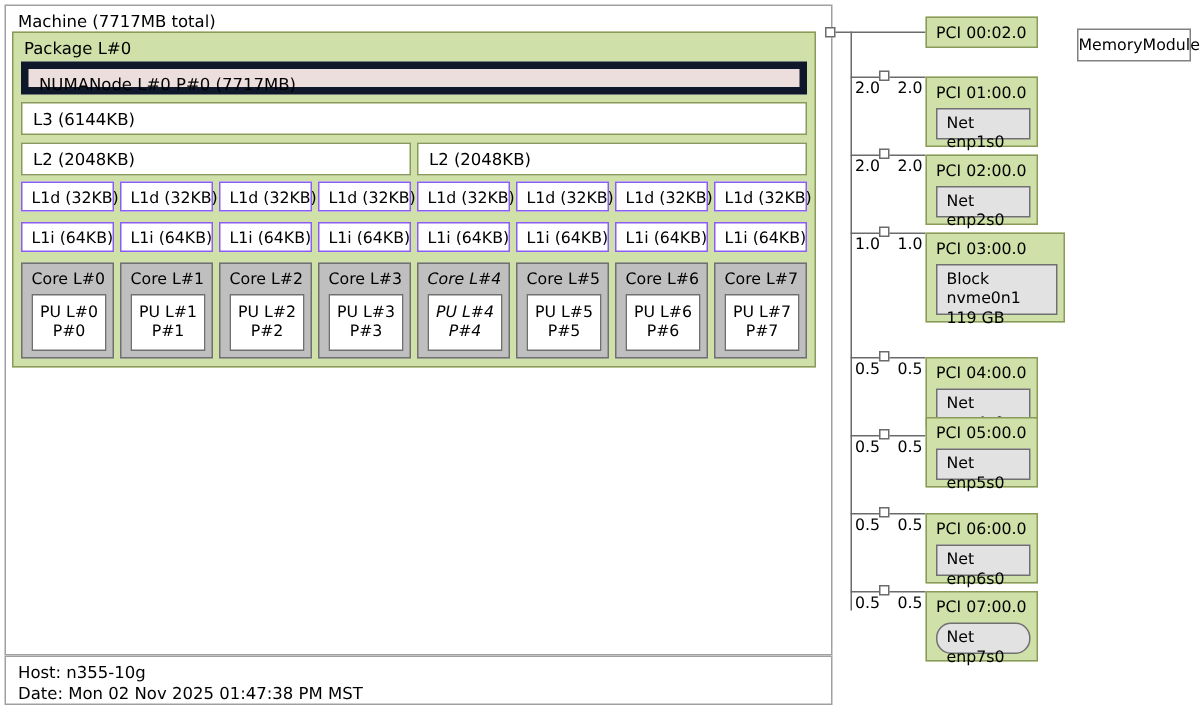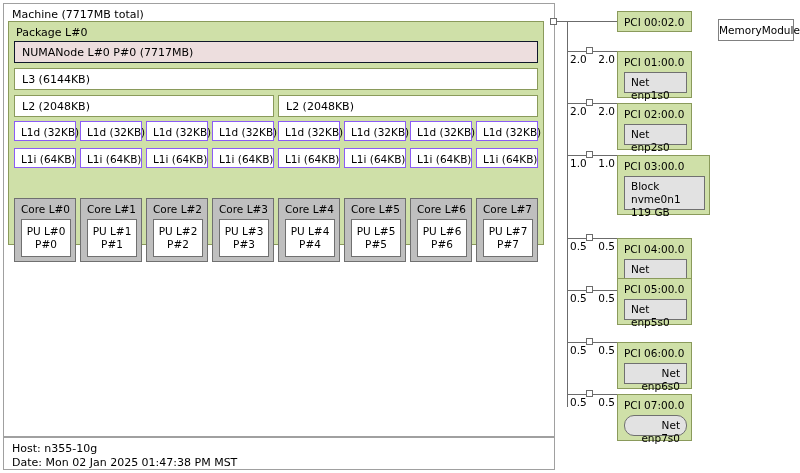"NUMANode L#0 P#0 (7717MB)" .numanode { border: 1px solid #0f172a -> 5px solid #0f172a }
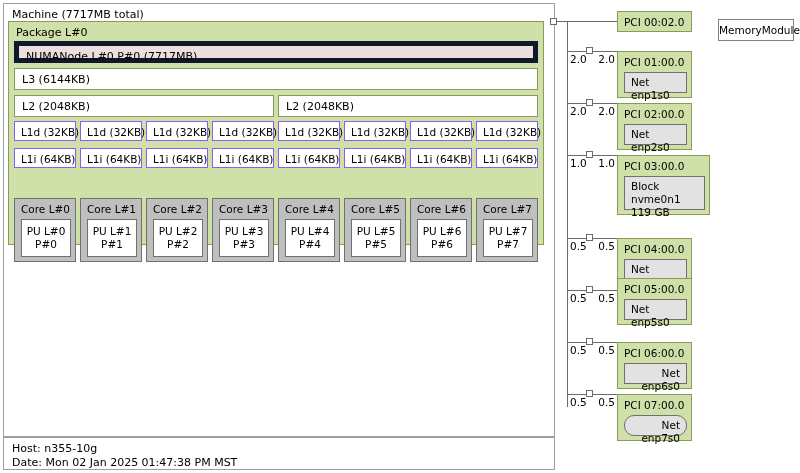"Core L#0" .core { margin-top: 23px -> none }
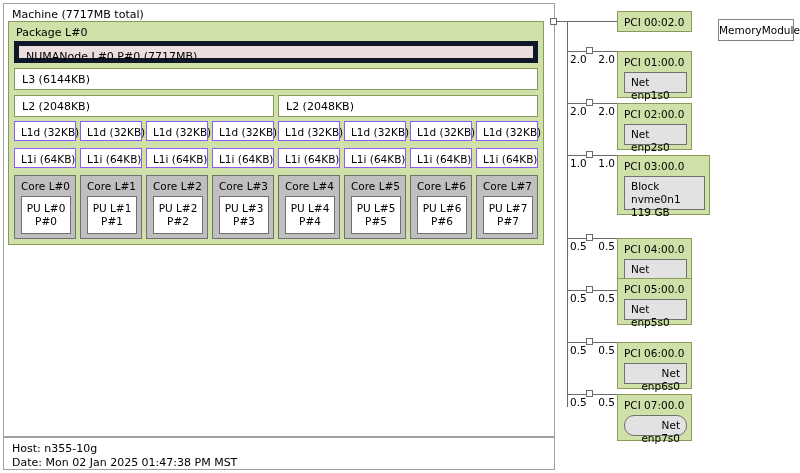"Core L#4" div.box { font-style: none -> italic }
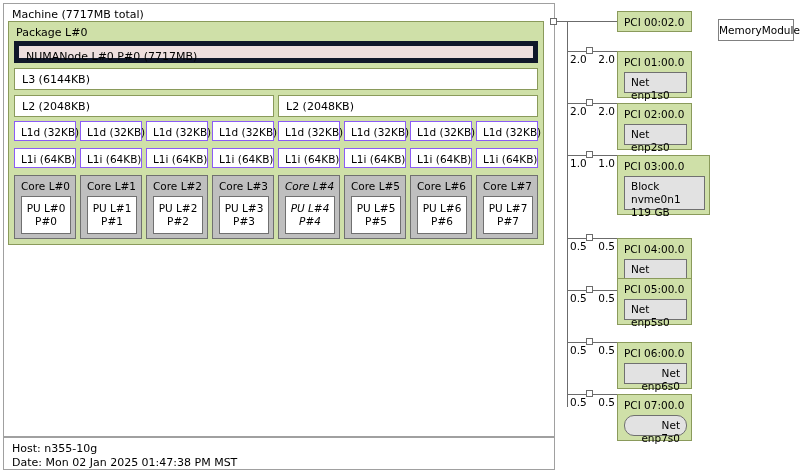"Net enp6s0" div.osdev { text-align: right -> none }
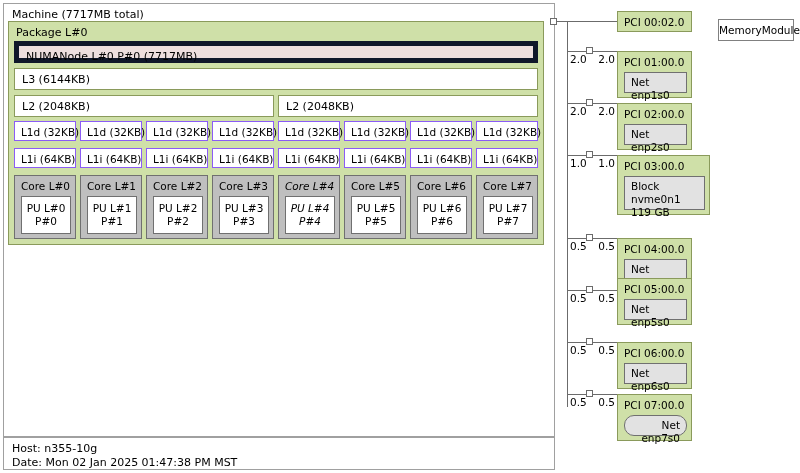"PCI 07:00.0" div.box { text-align: right -> none }
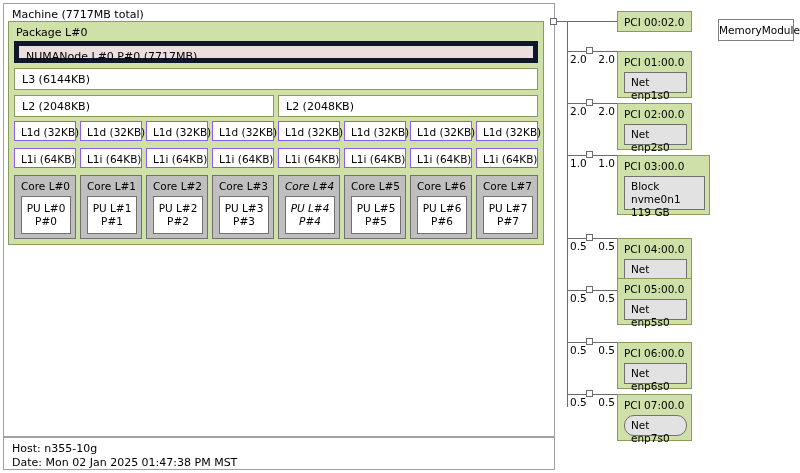"Date: Mon 02 Jan 2025" div.legend-line { text: Jan -> Nov }
